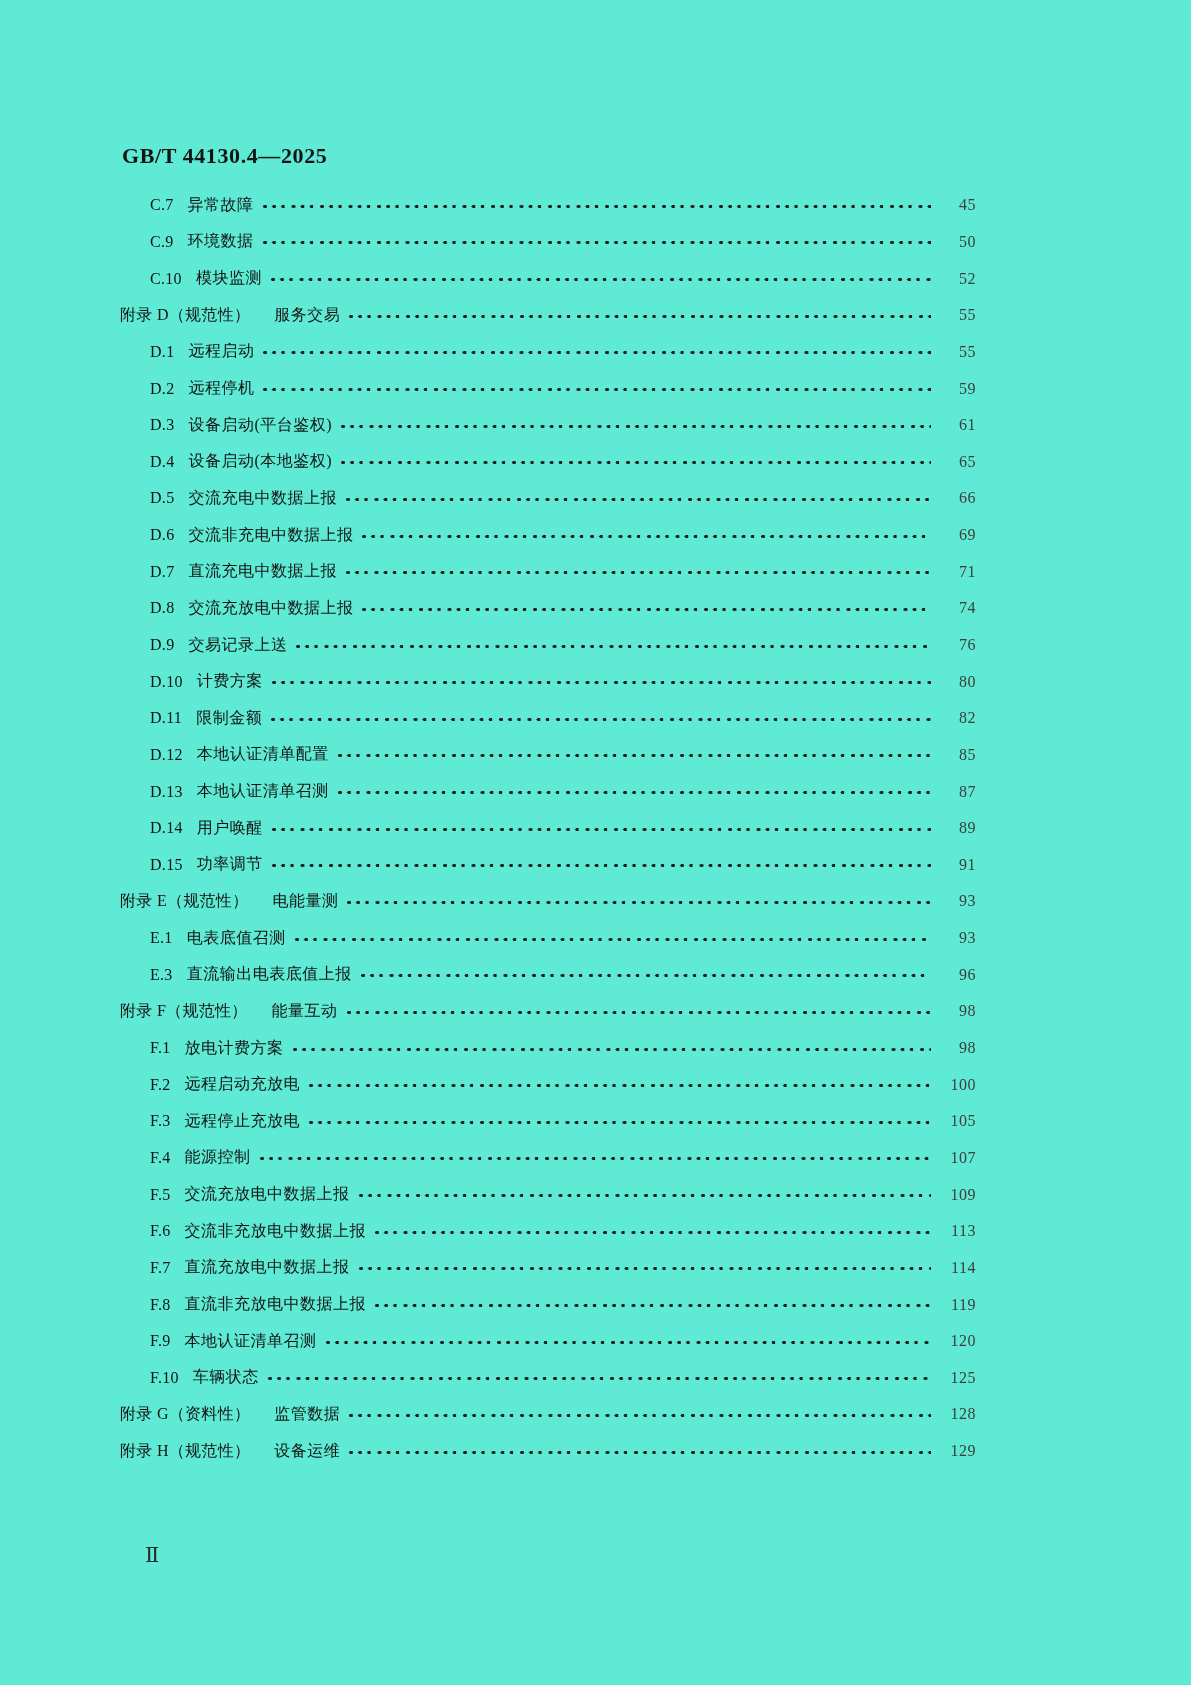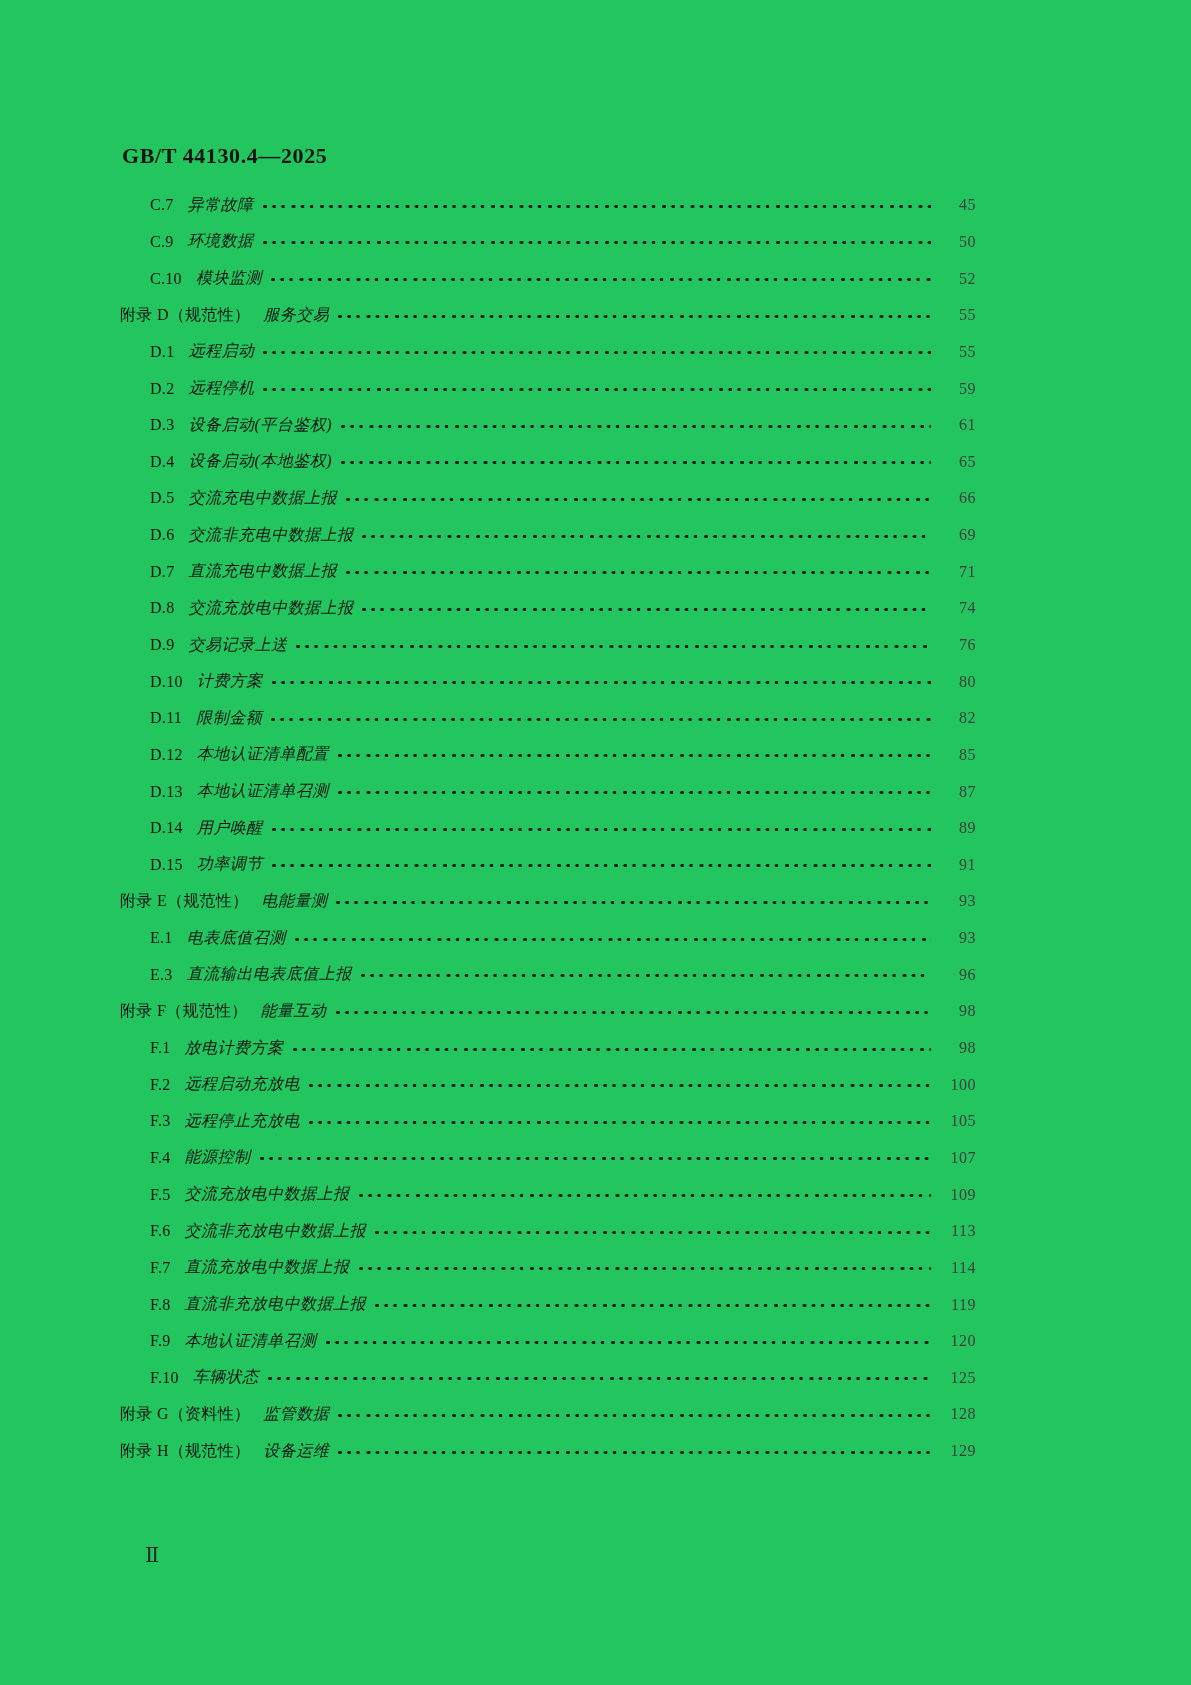"GB/T 44130.4—2025" .page { background: #22c55e -> #5eead4 }
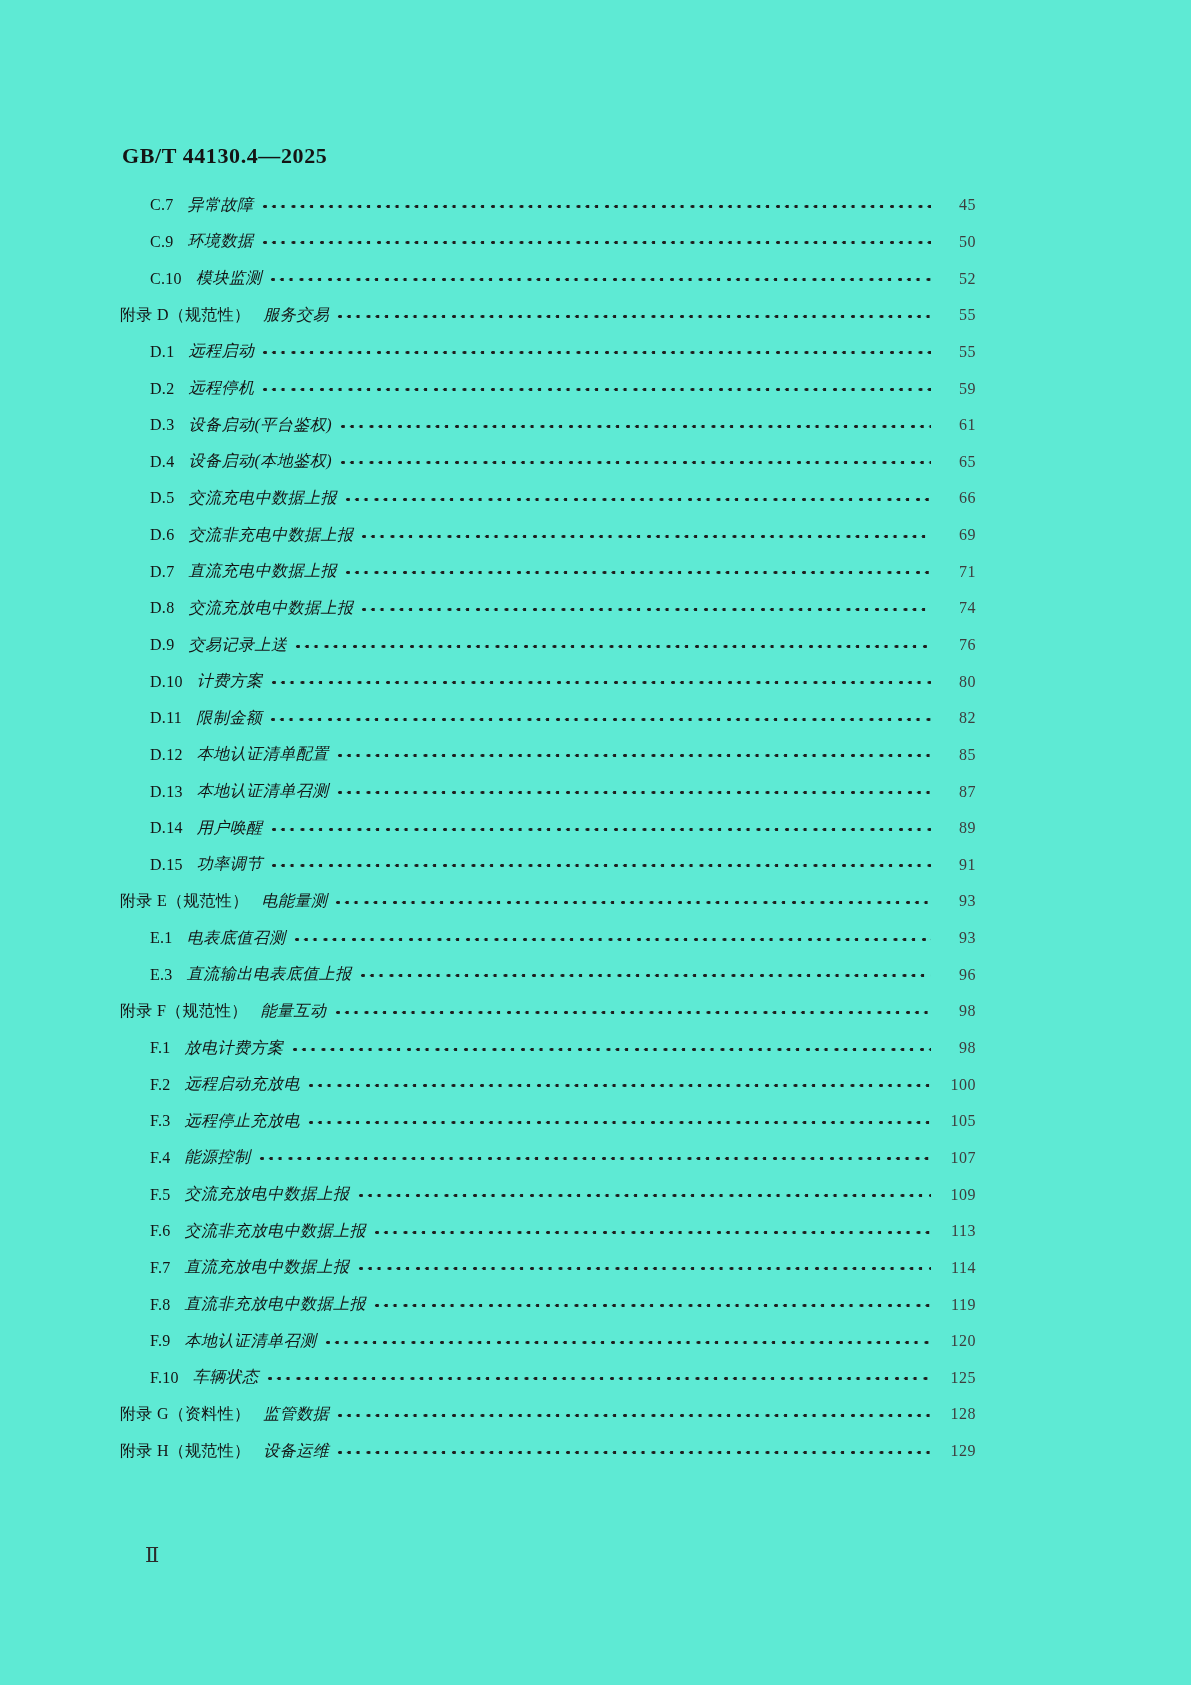"异常故障" .toc-title { font-style: italic -> none }
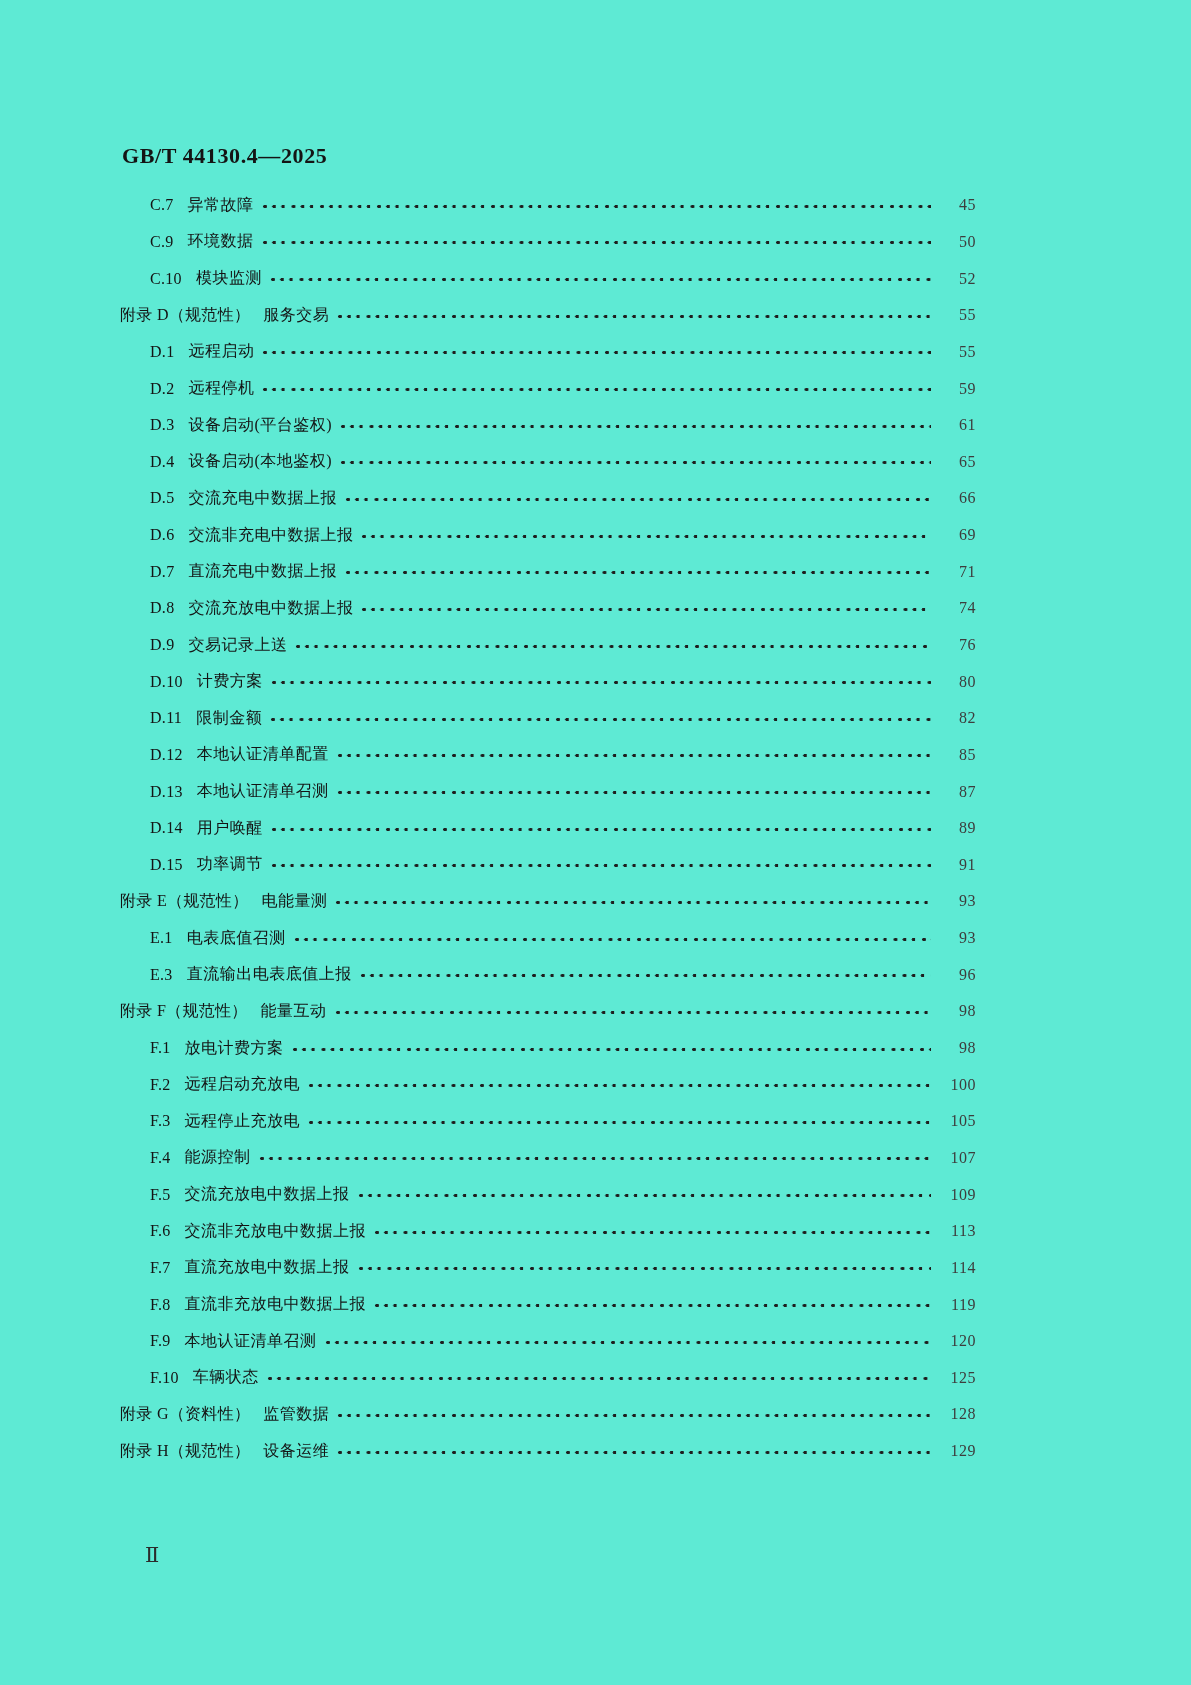"附录 D（规范性）" .toc-row.appendix .toc-num { margin-right: 13px -> 24px }
